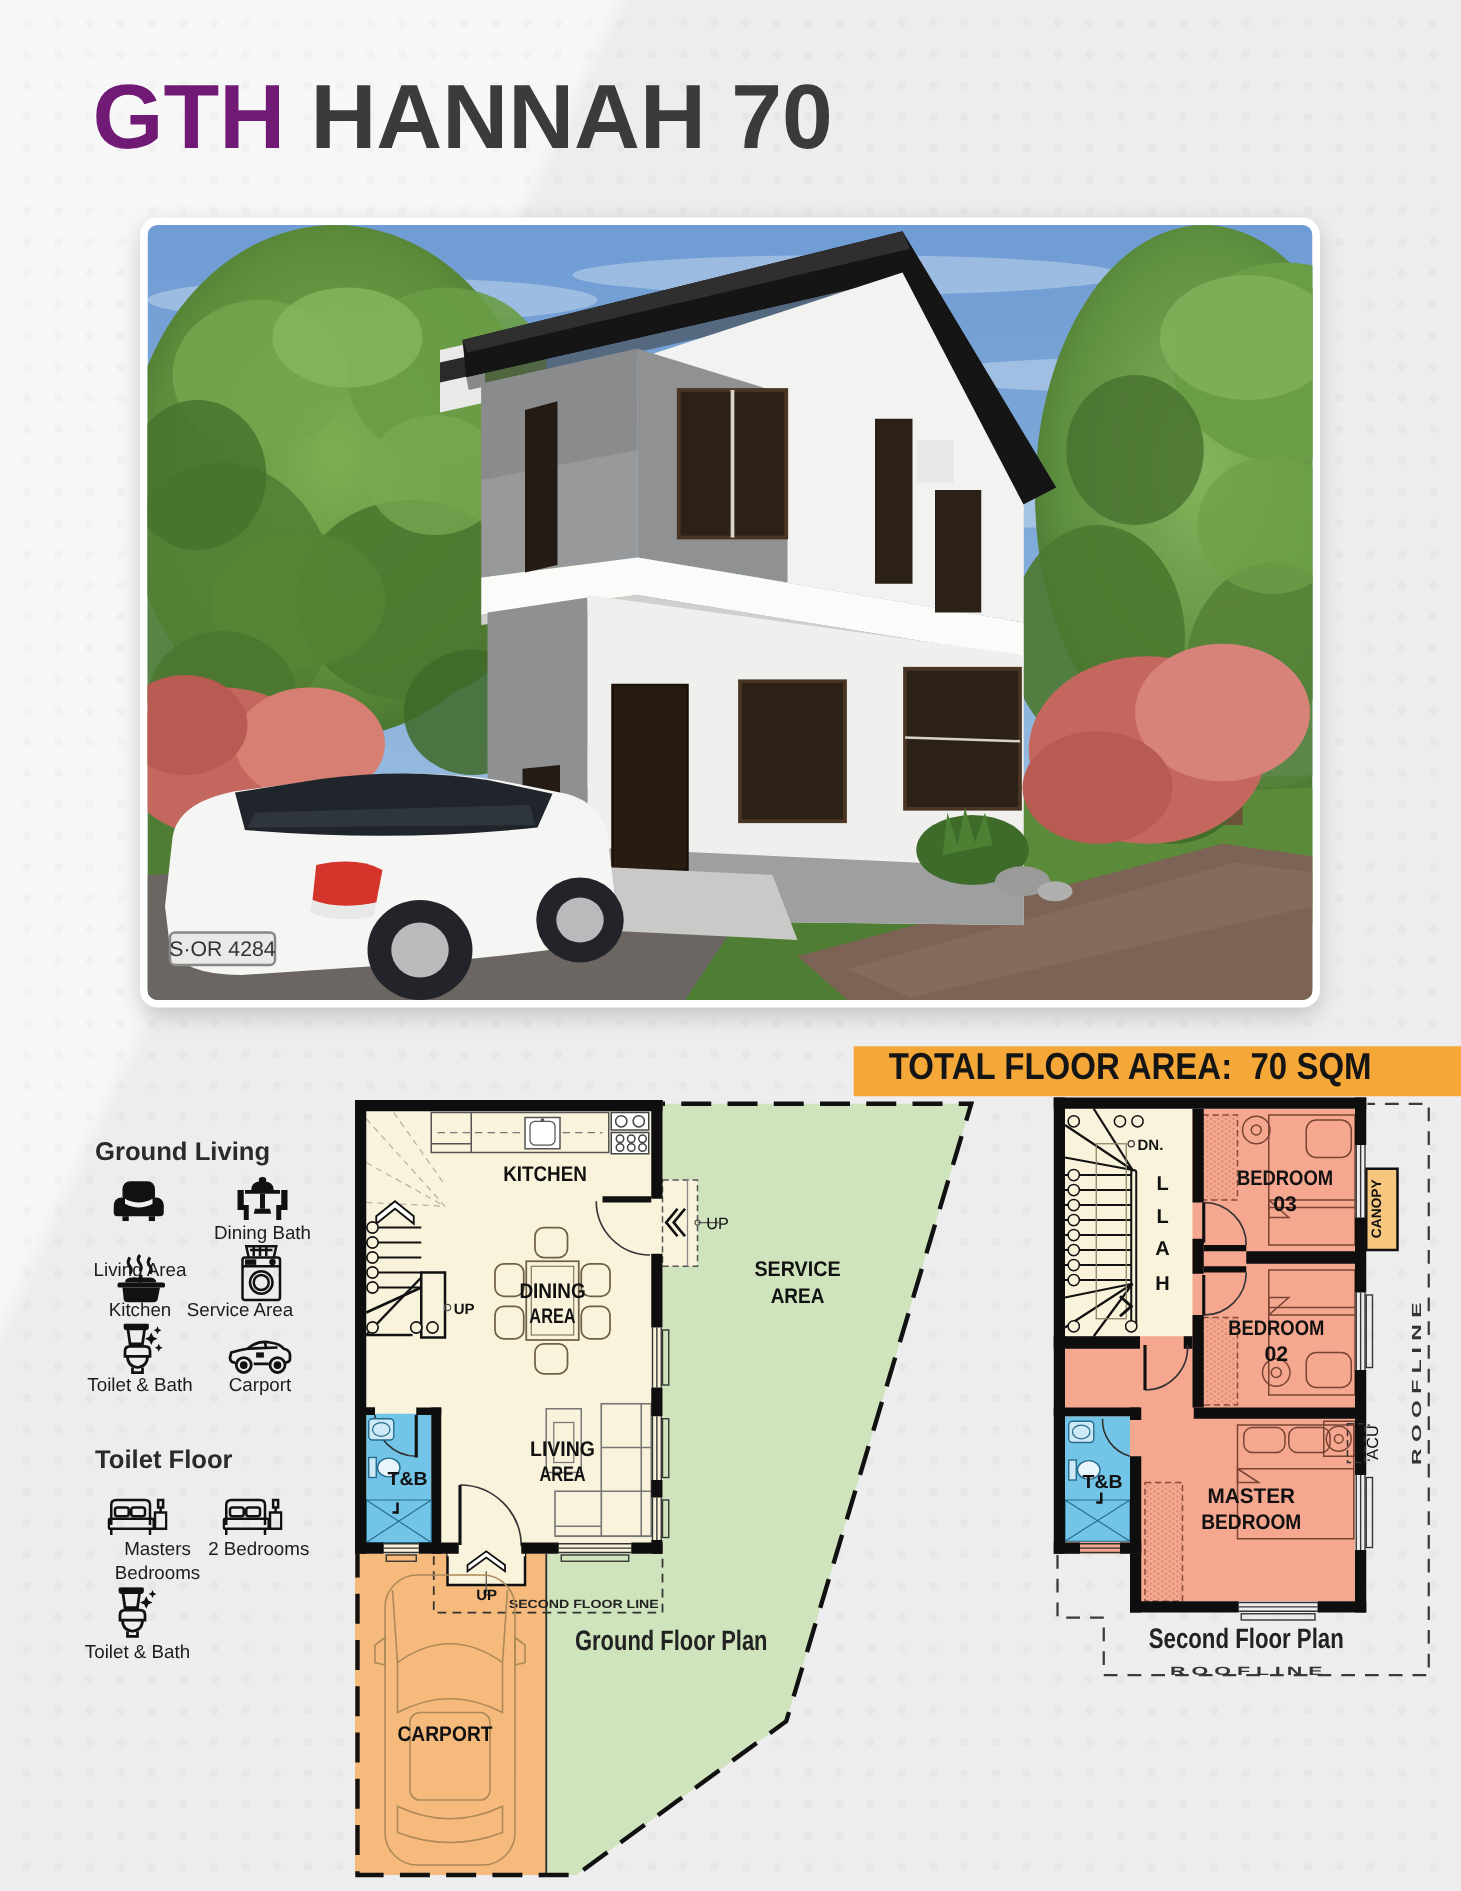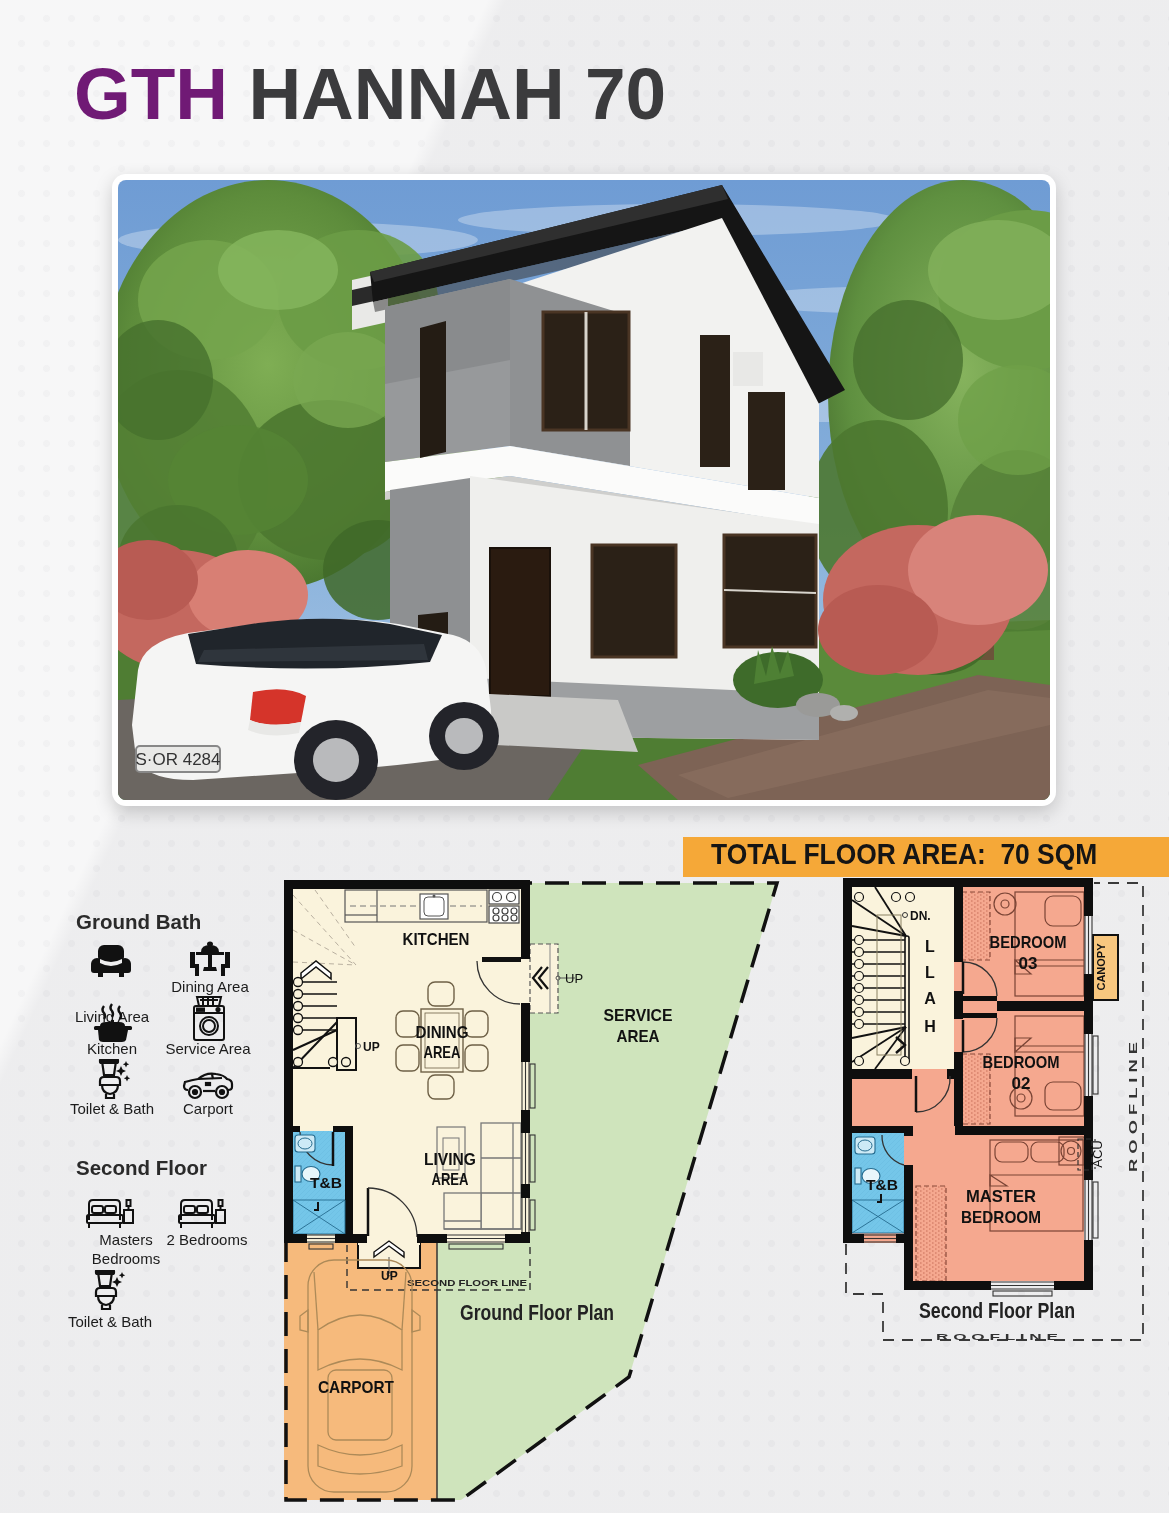"Ground Bath" div.abs { text: Bath -> Living }
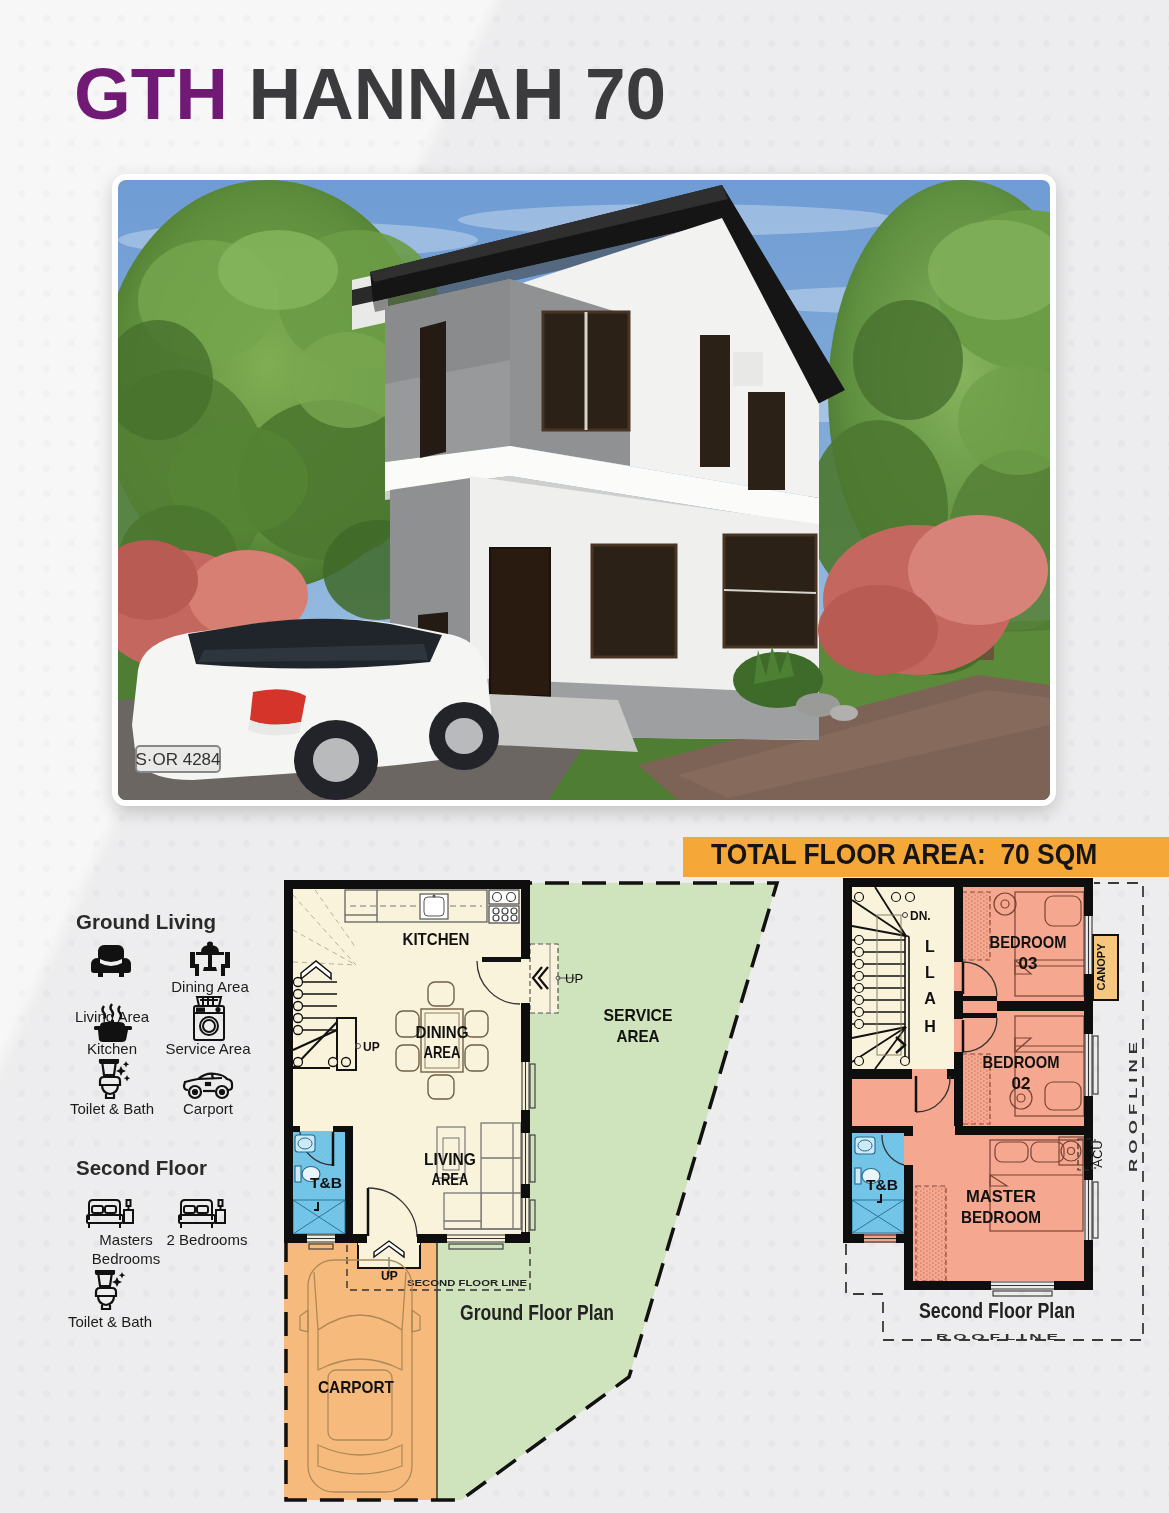"Dining Area" div.abs { text: Area -> Bath }
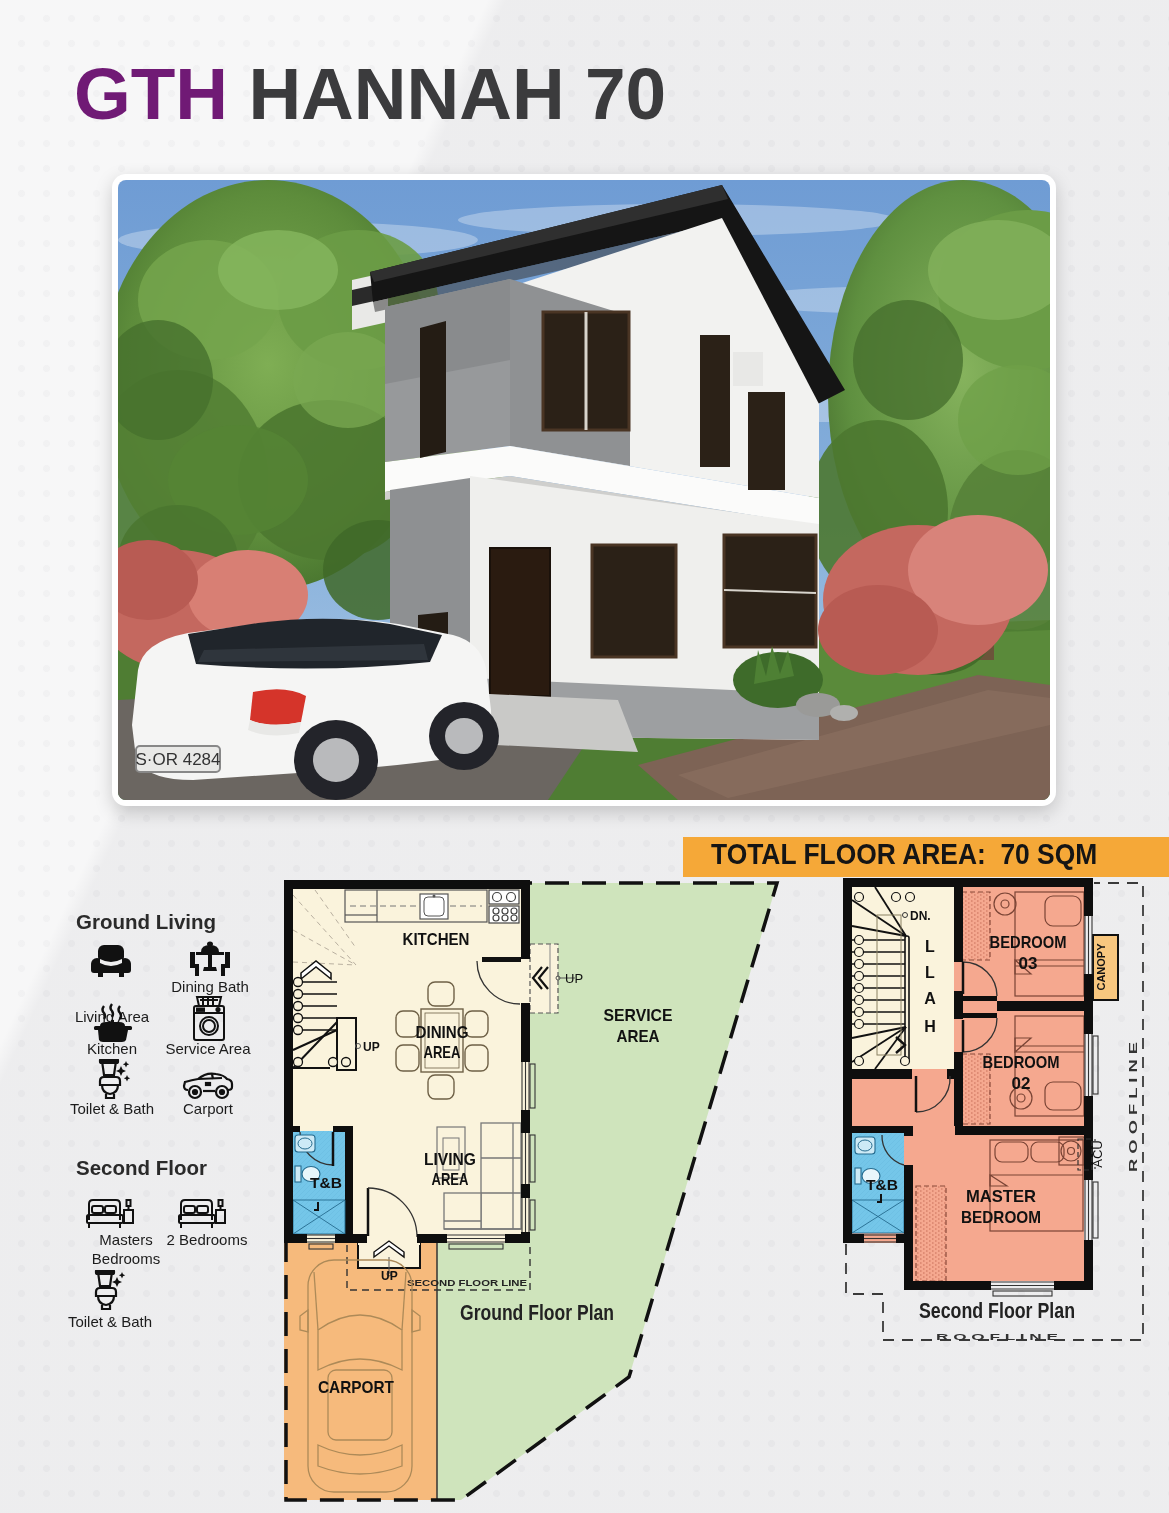"Service Area" div.abs { left: 128px -> 112px }
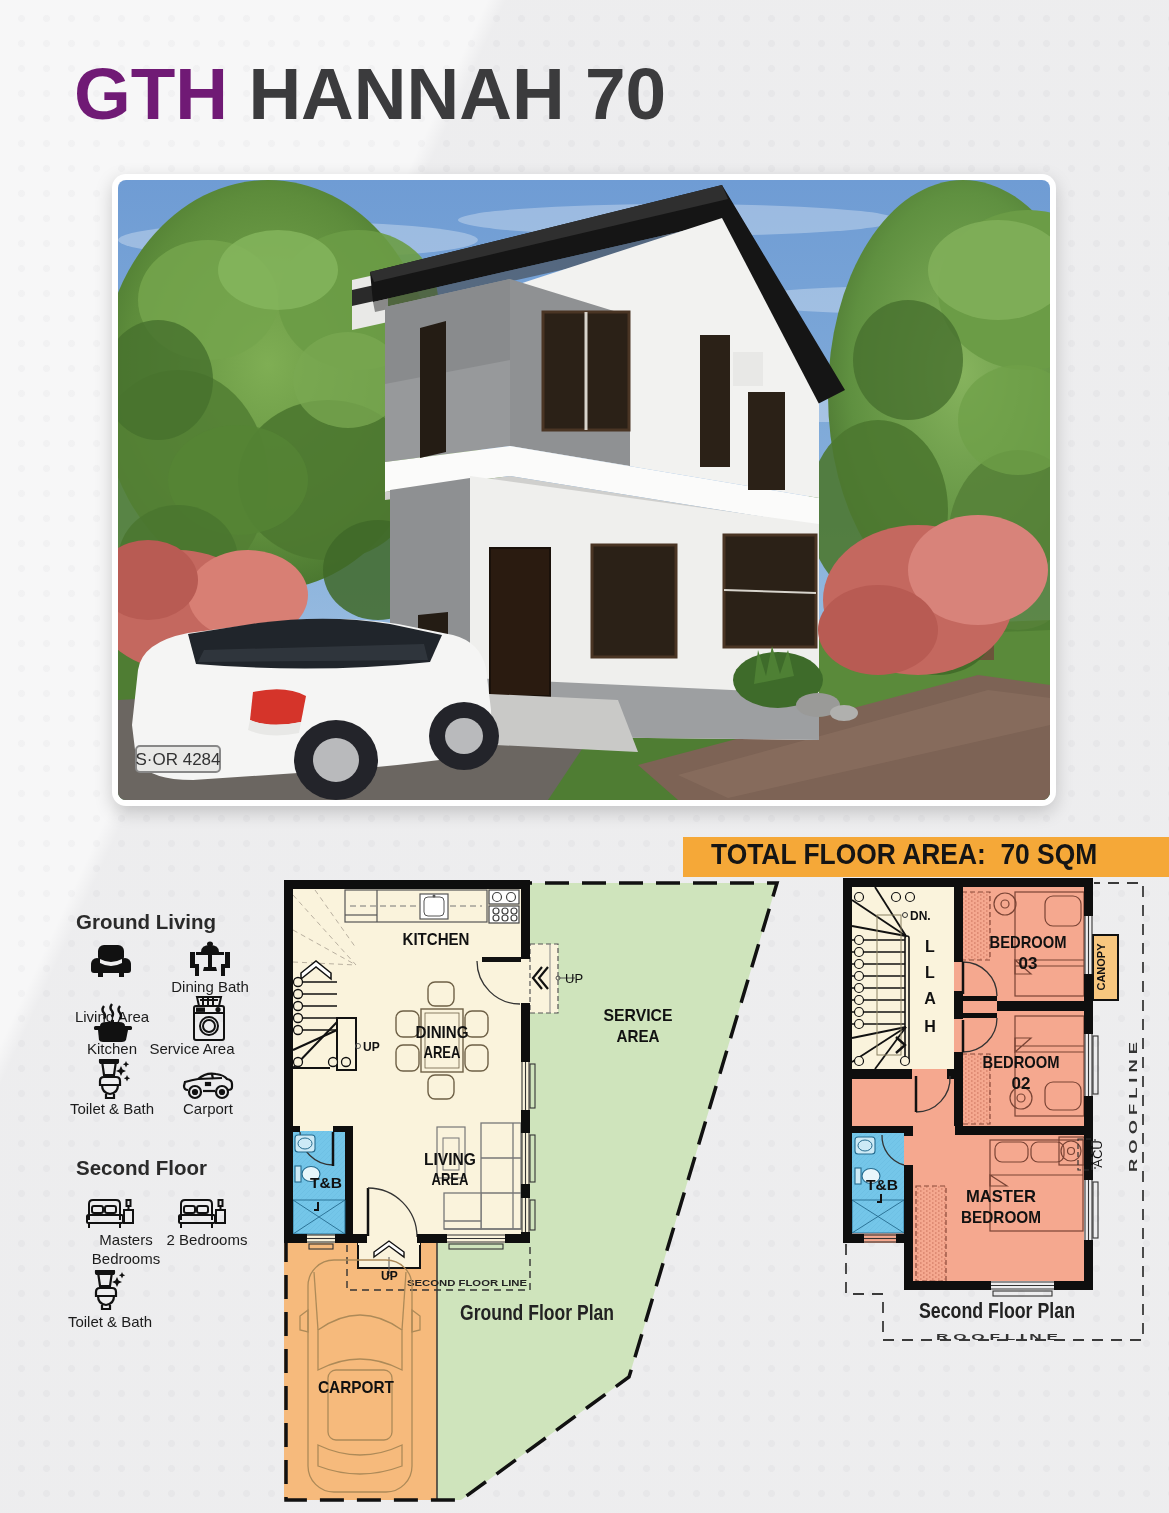"Second Floor" div.abs { text: Second -> Toilet }
